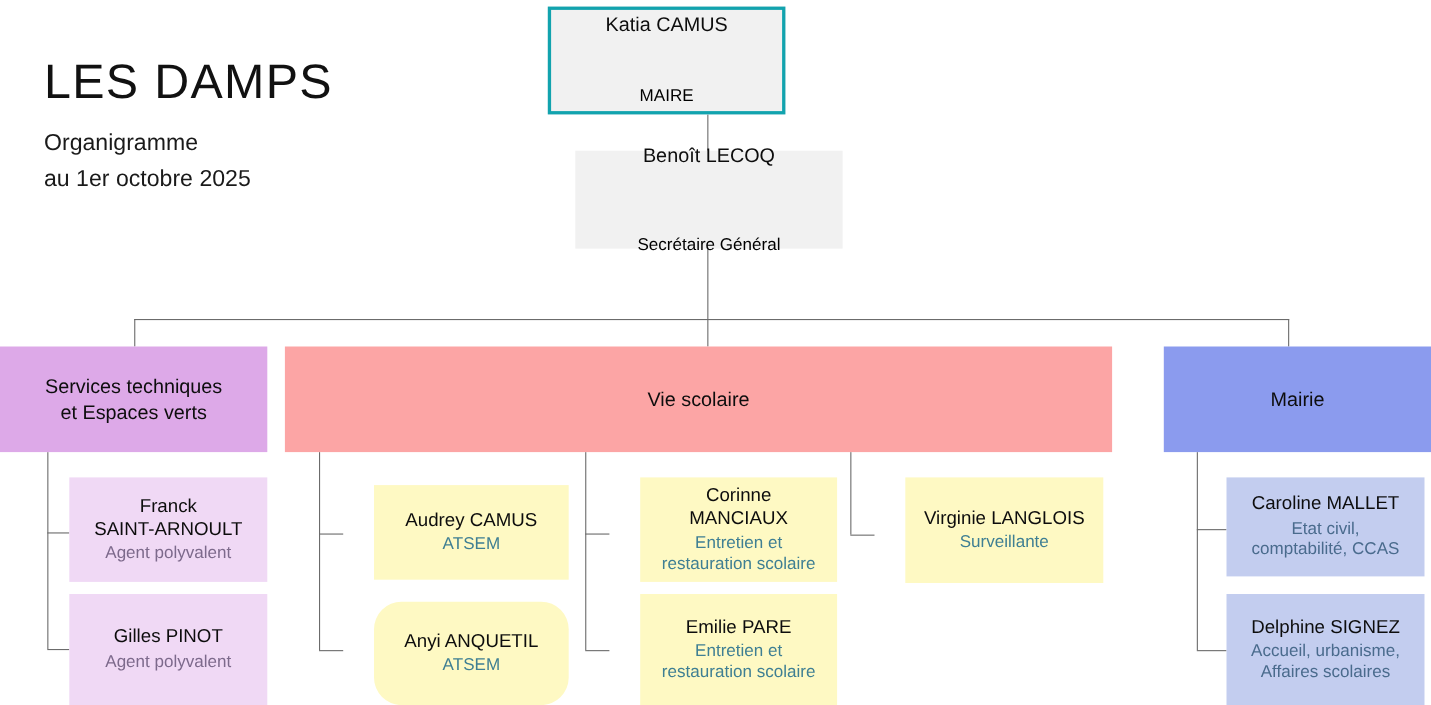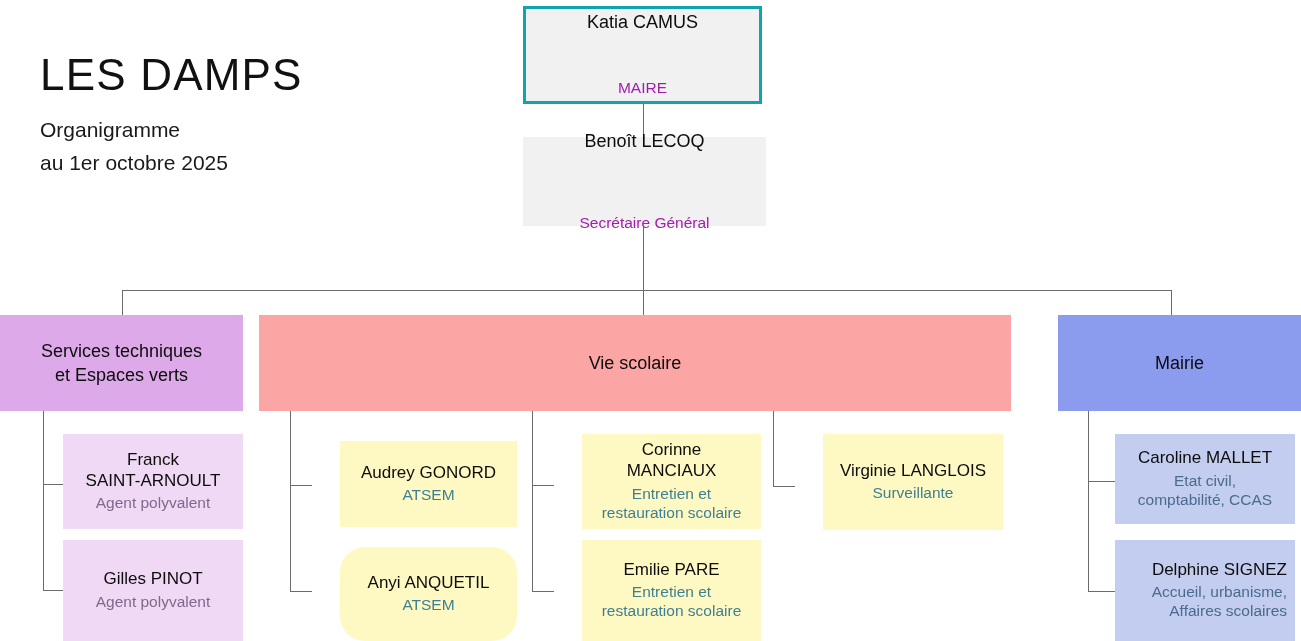"Katia CAMUS" div.node { left: 523px -> 498px; width: 239px -> 216px }
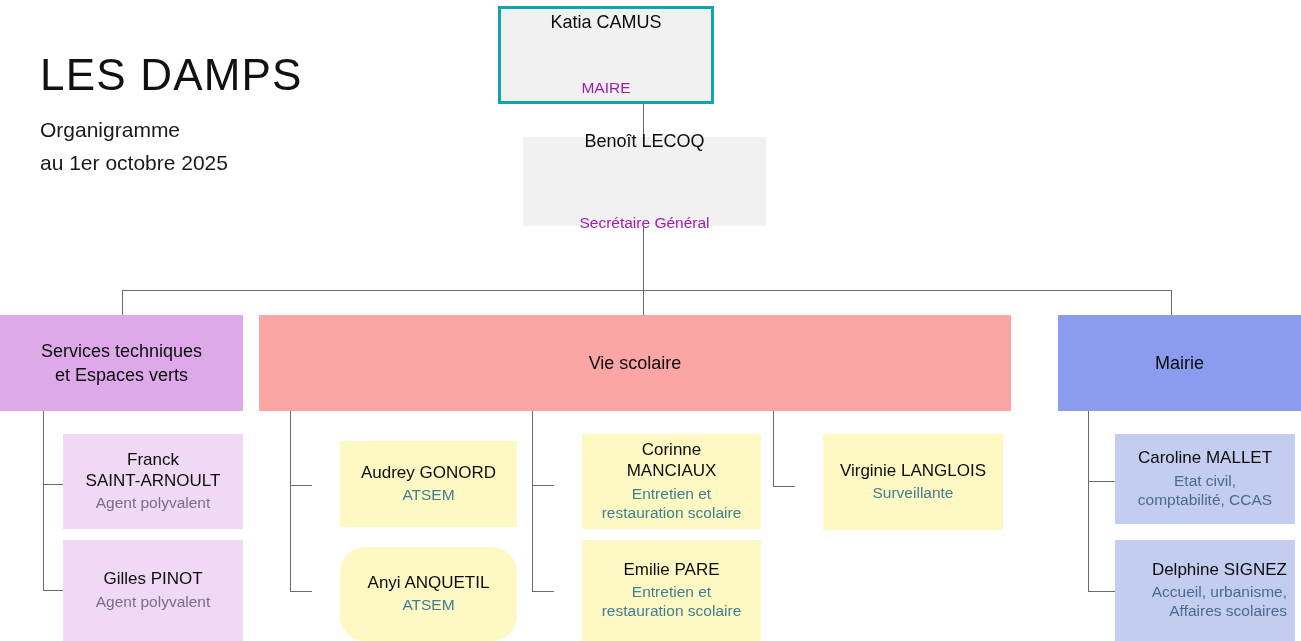"MAIRE" .exec .rl { color: #a21caf -> #000000 }
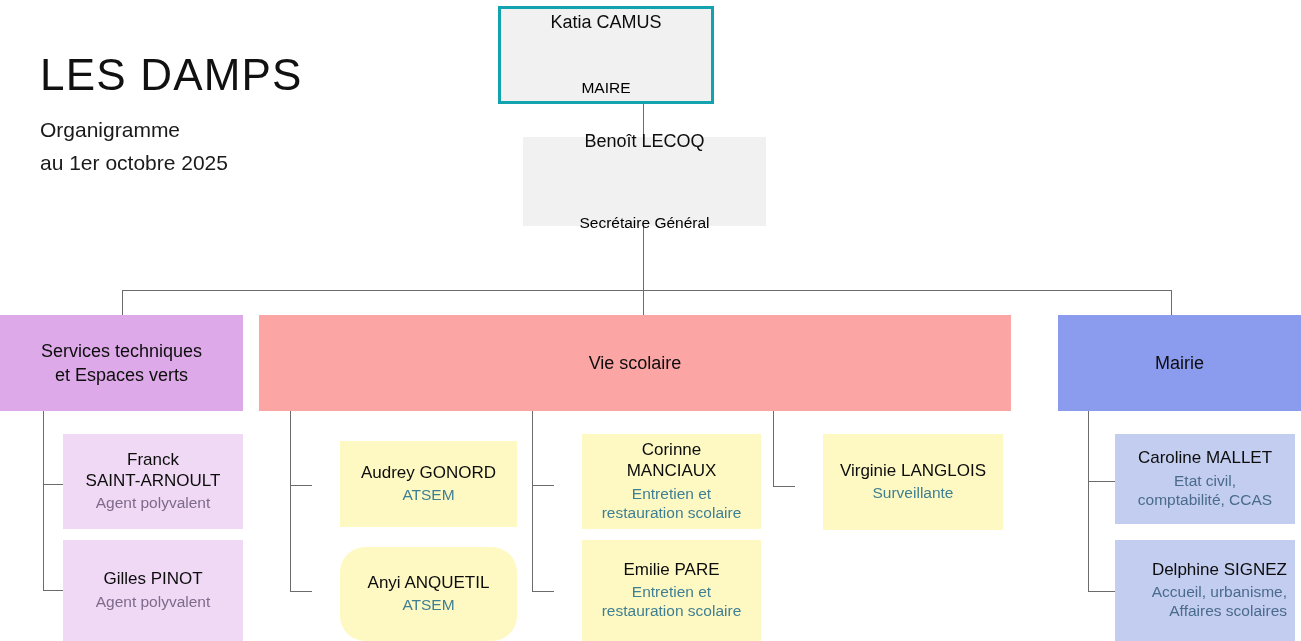"Audrey GONORD" div.nm { text: GONORD -> CAMUS }
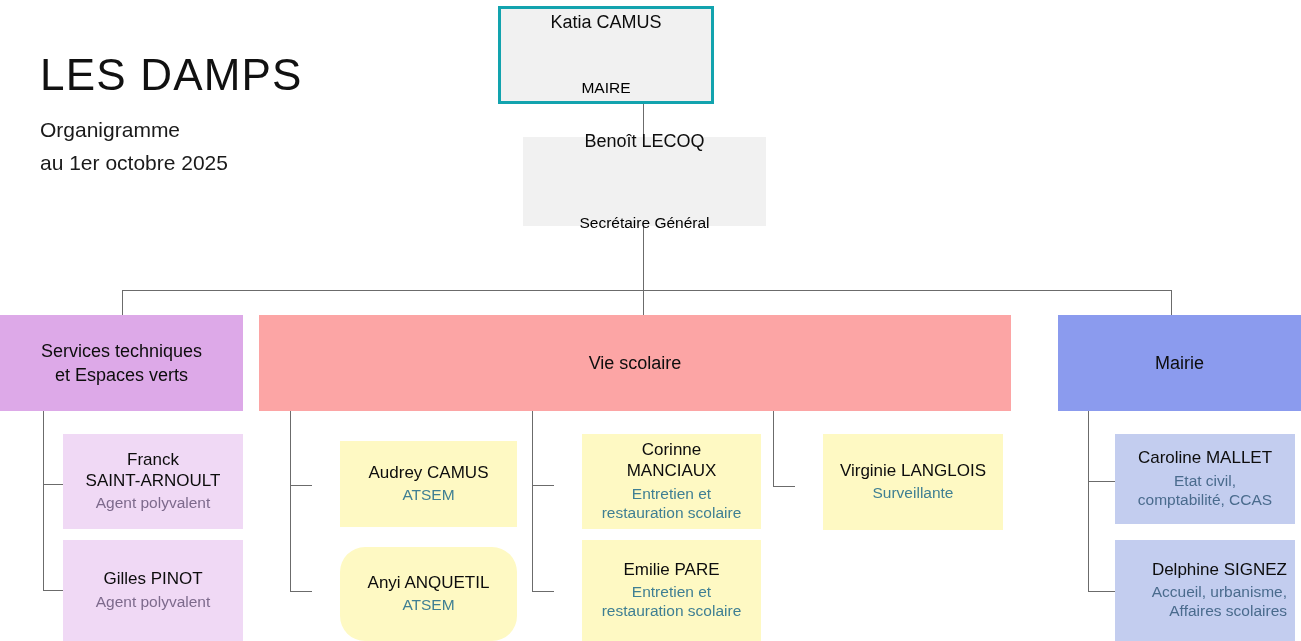"Delphine SIGNEZ" div.node { align-items: flex-end -> none }
